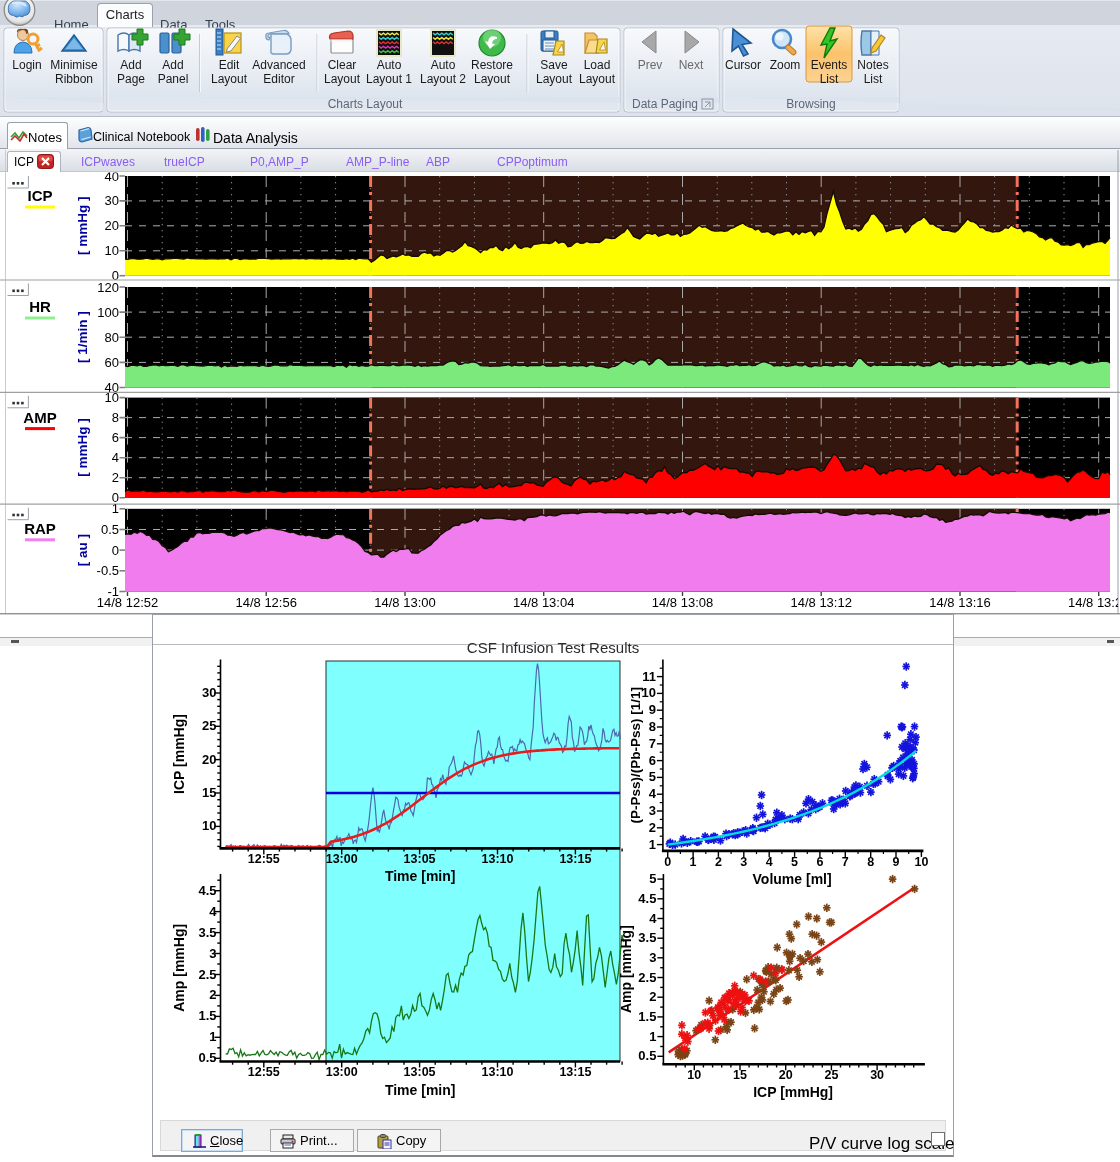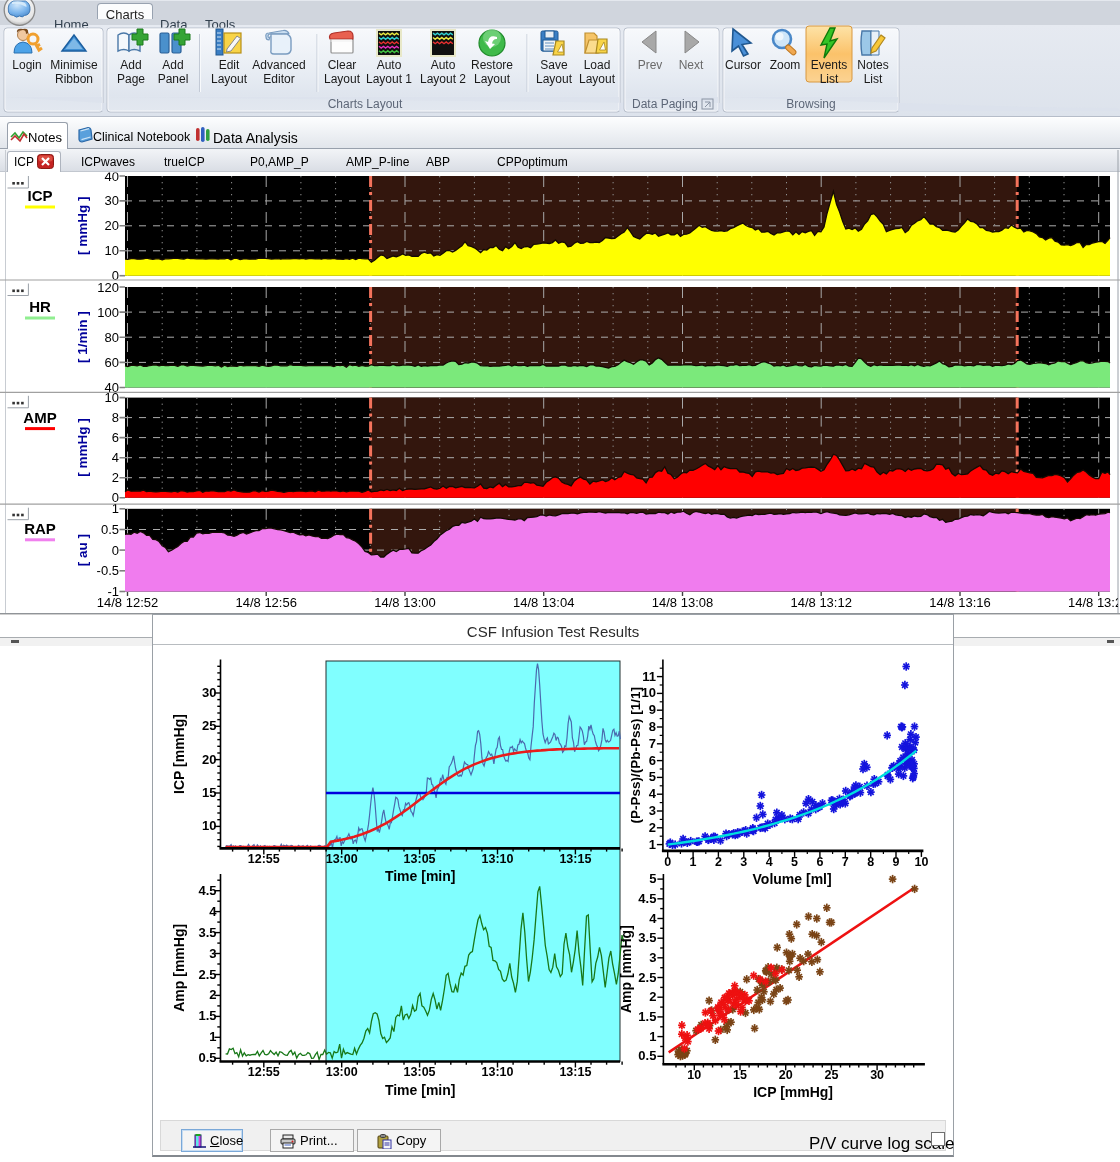"Charts" #chartstab { height: 16px -> 24px }
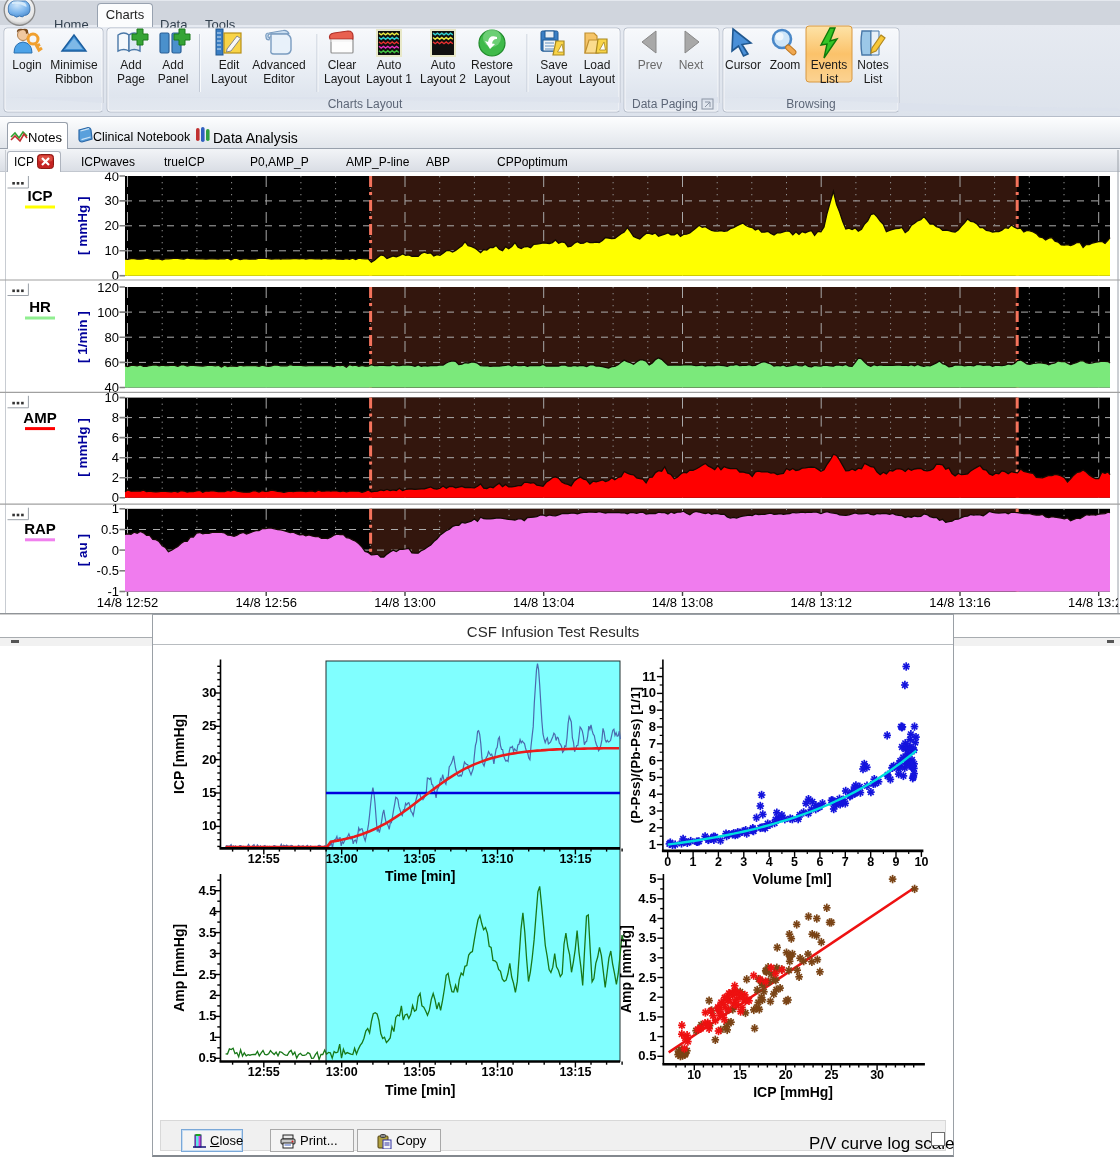"ICPwaves" .sublab { color: #000000 -> #8b5cf6 }
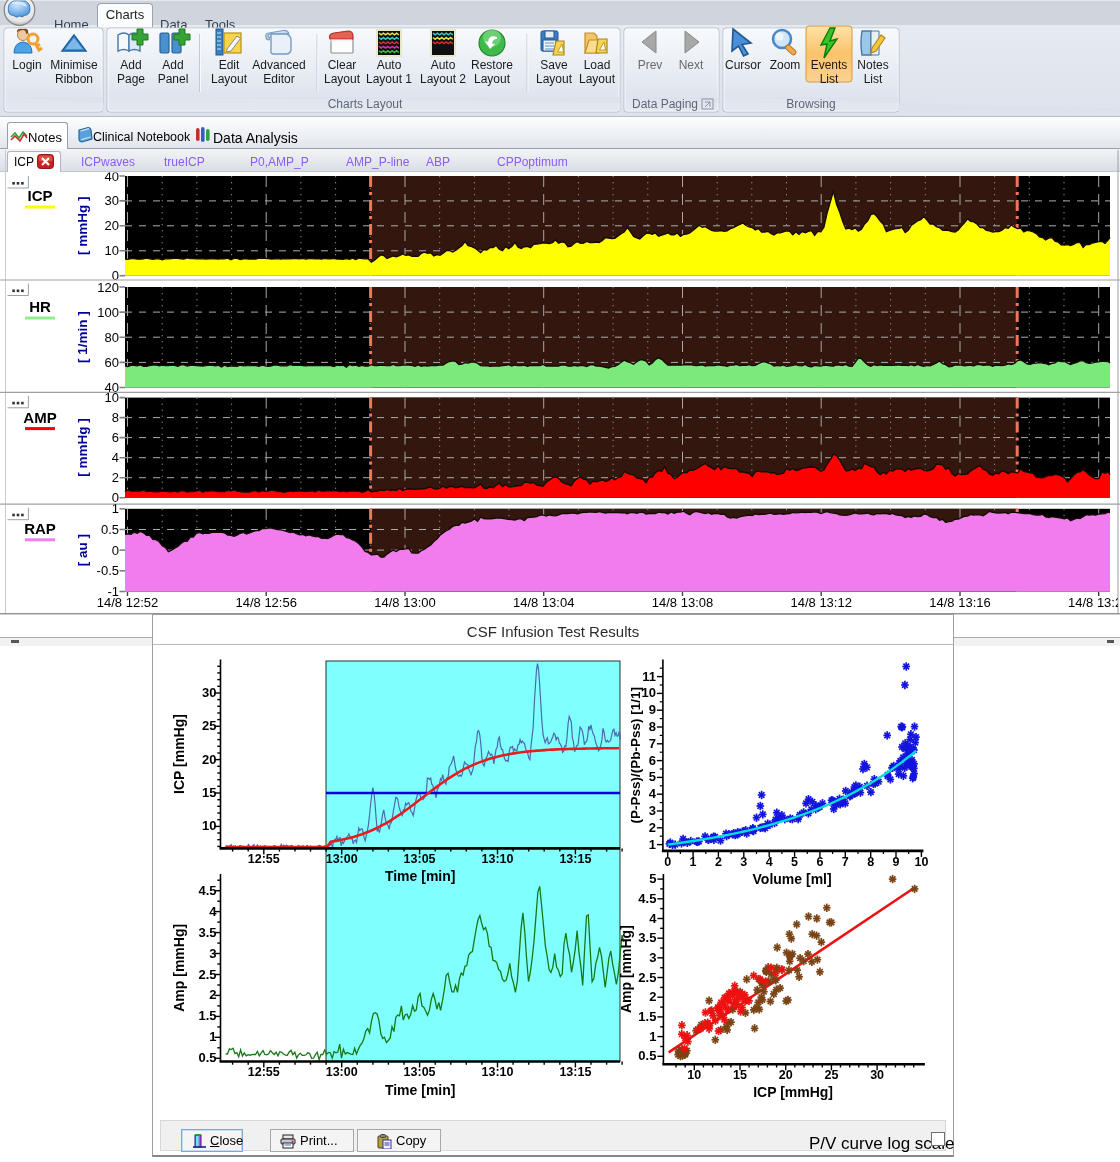"CSF Infusion Test Results" #dlgtitle { padding-top: 8px -> 24px }
